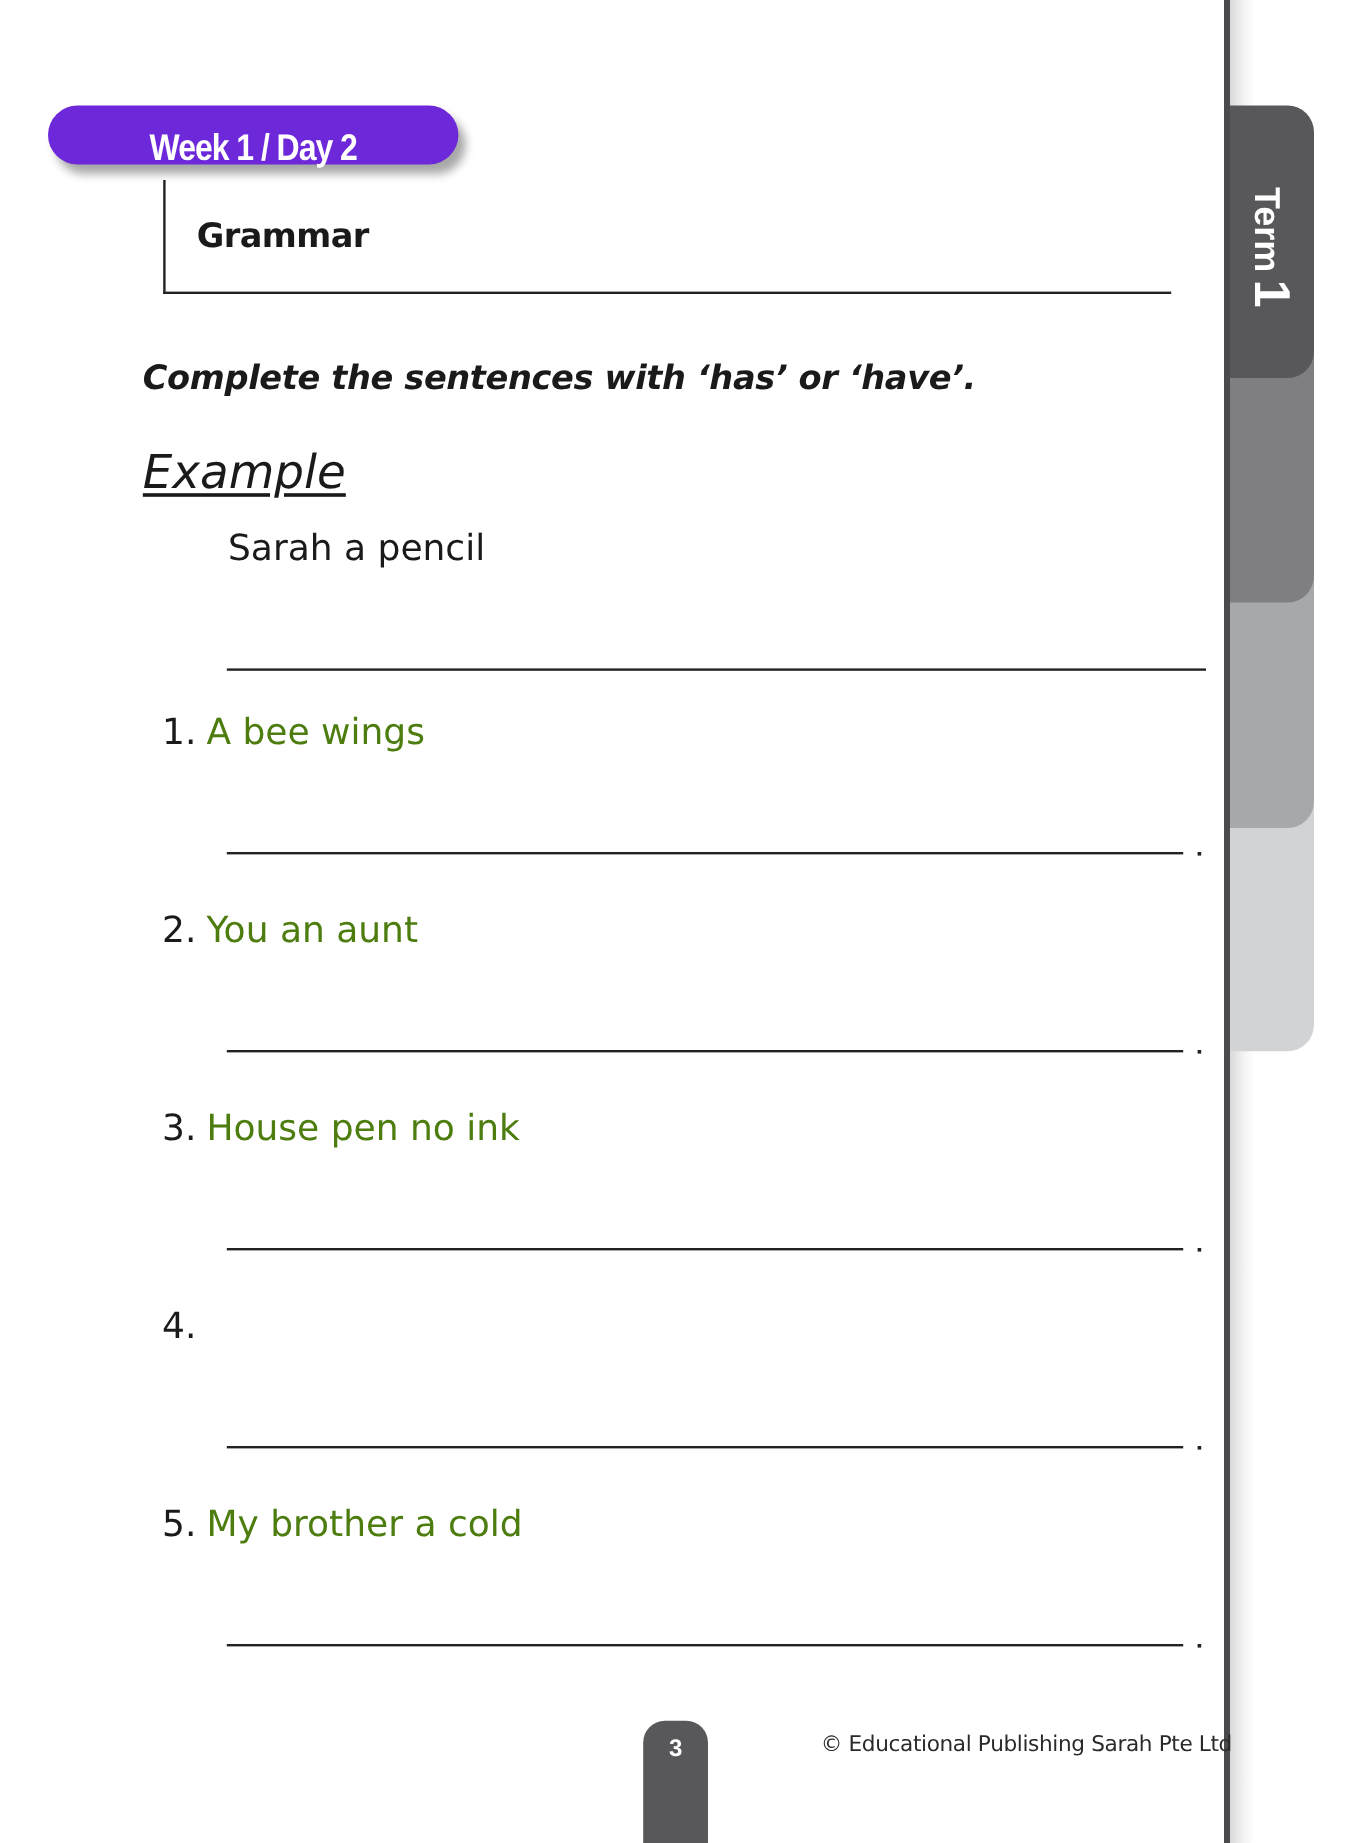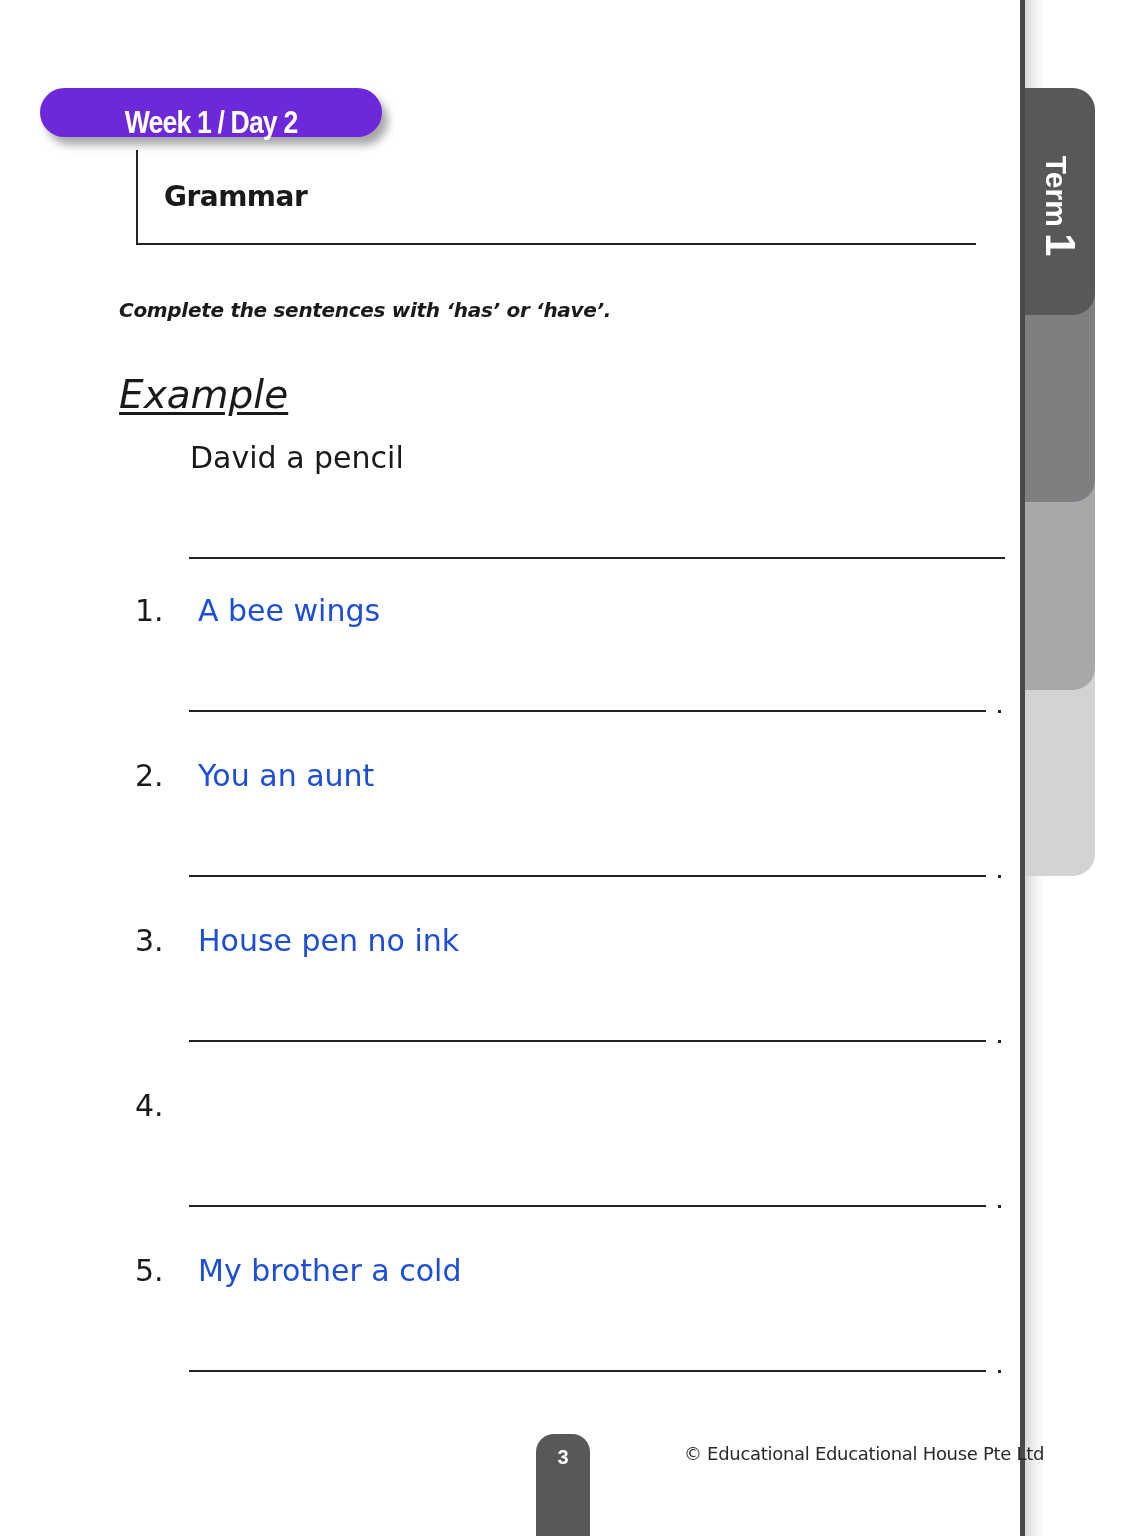"Complete the sentences with ‘has’" .instruction { font-size: 20px -> 28px }
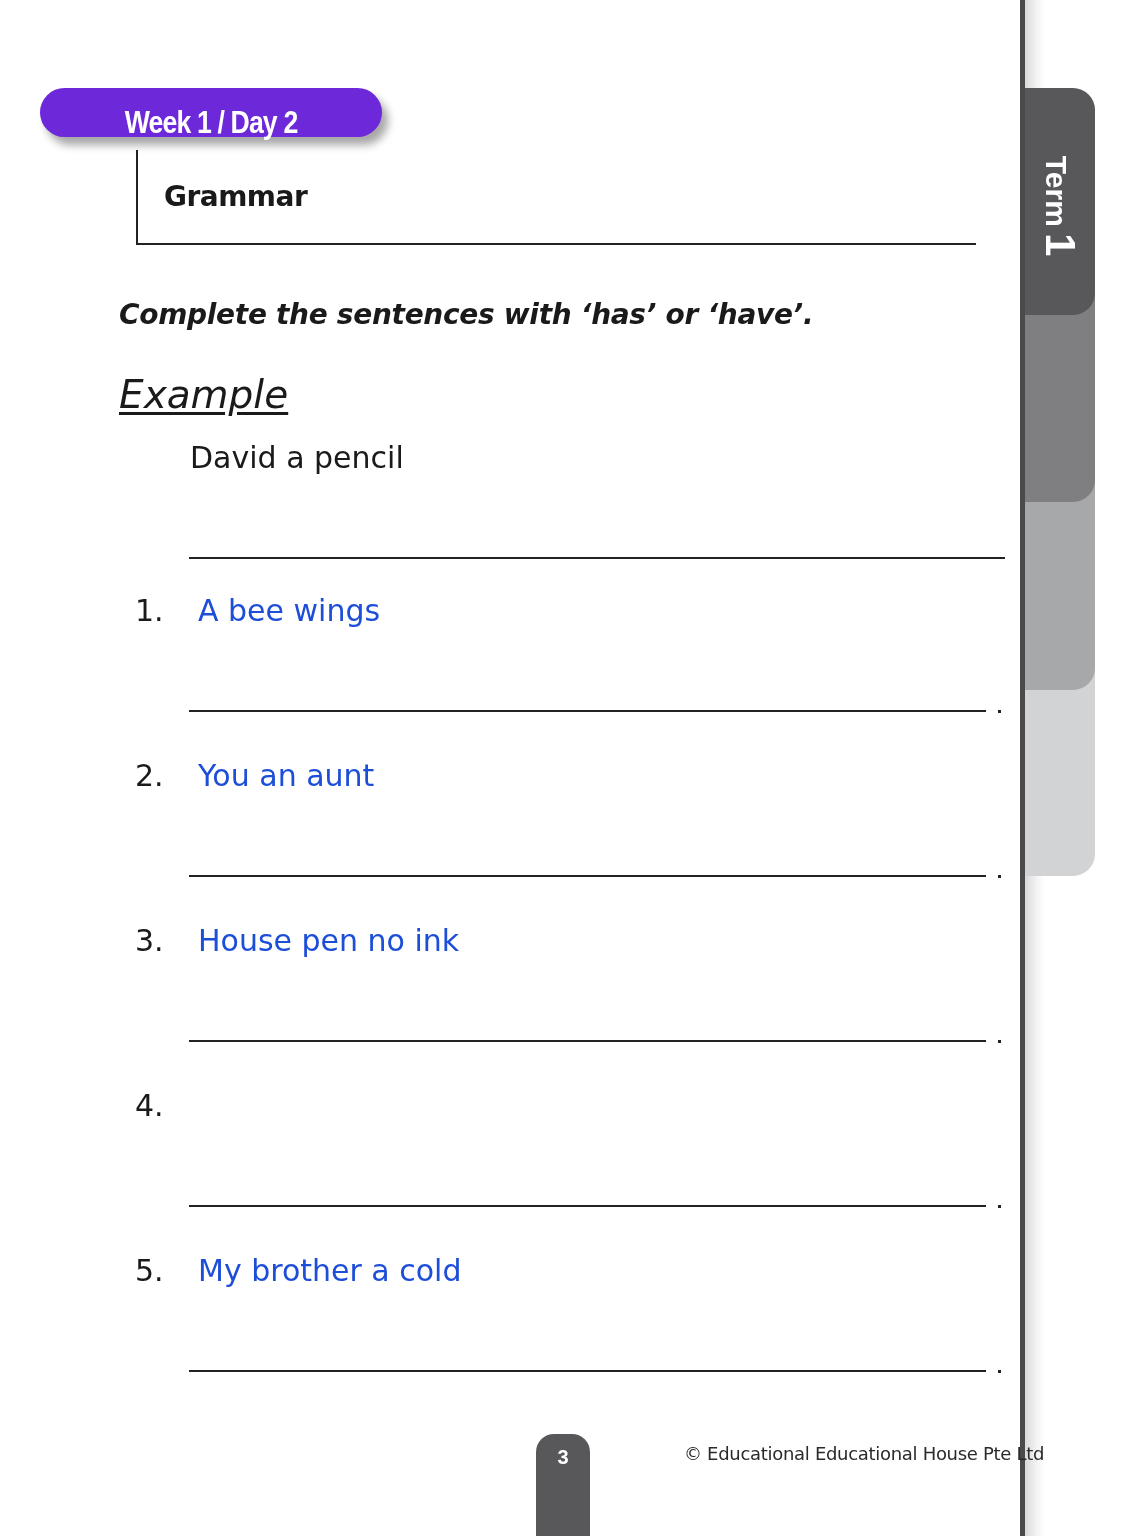"David a pencil" div.example-q { text: David -> Sarah }
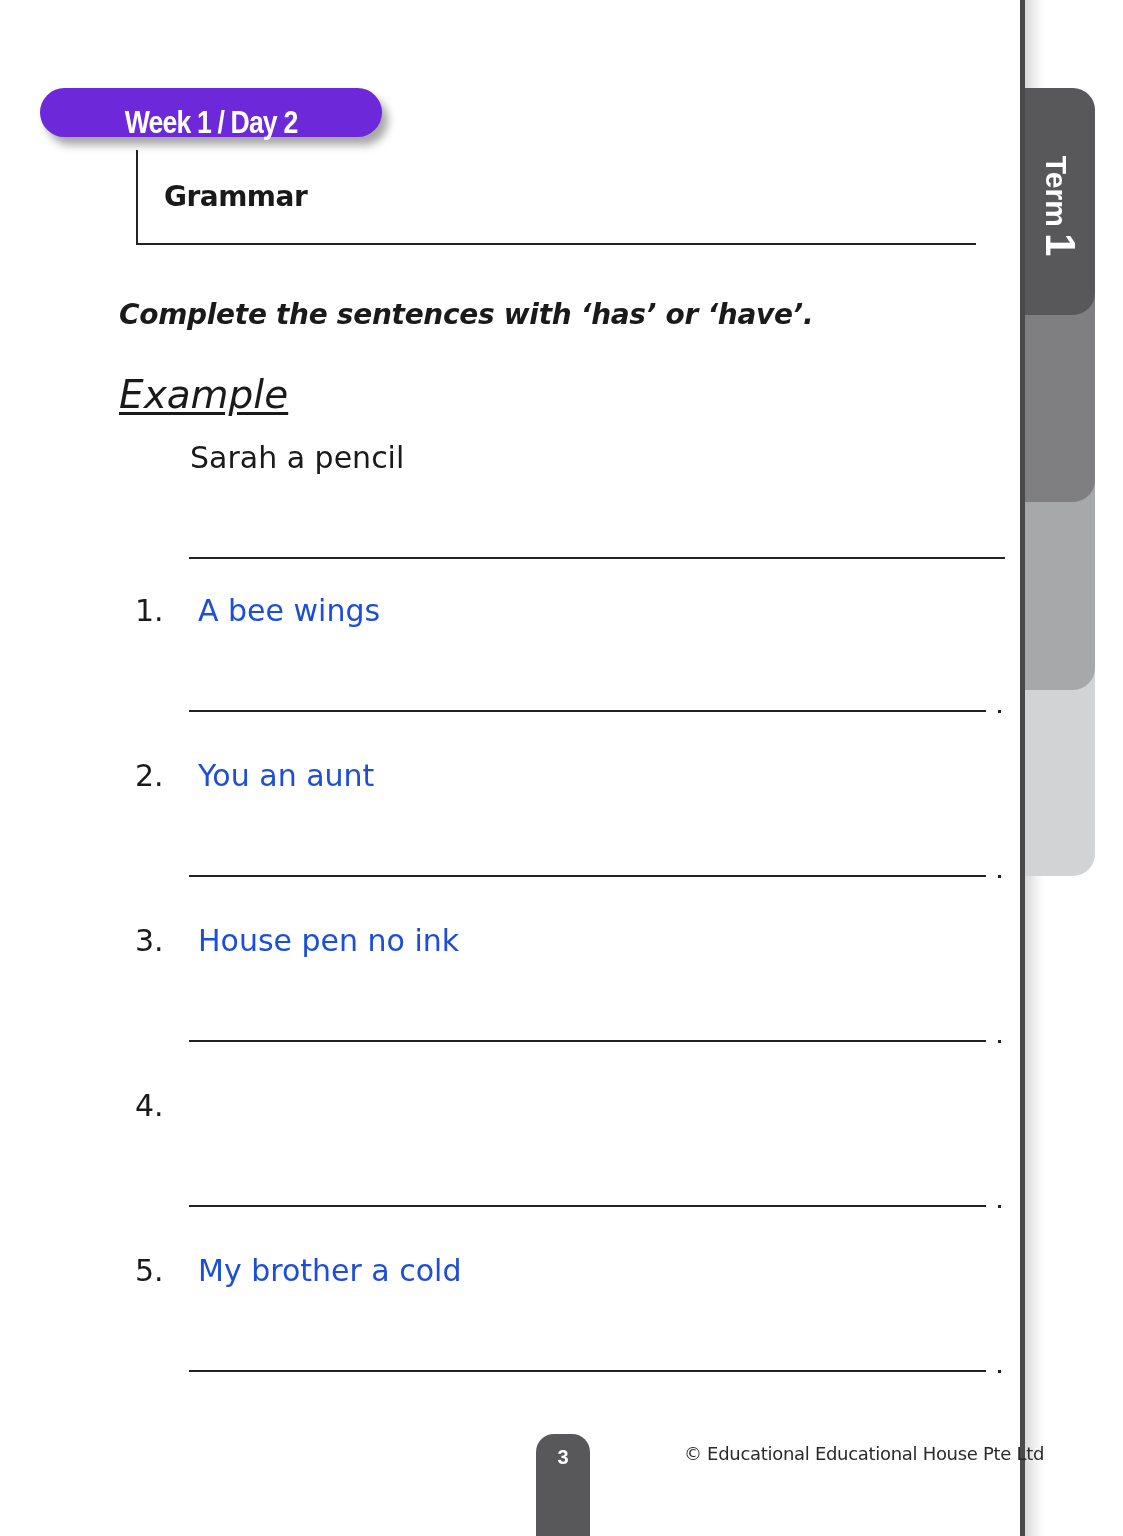"A bee wings" .q-text { color: #1d4ed8 -> #4d7c0f; left: 198px -> 172px }
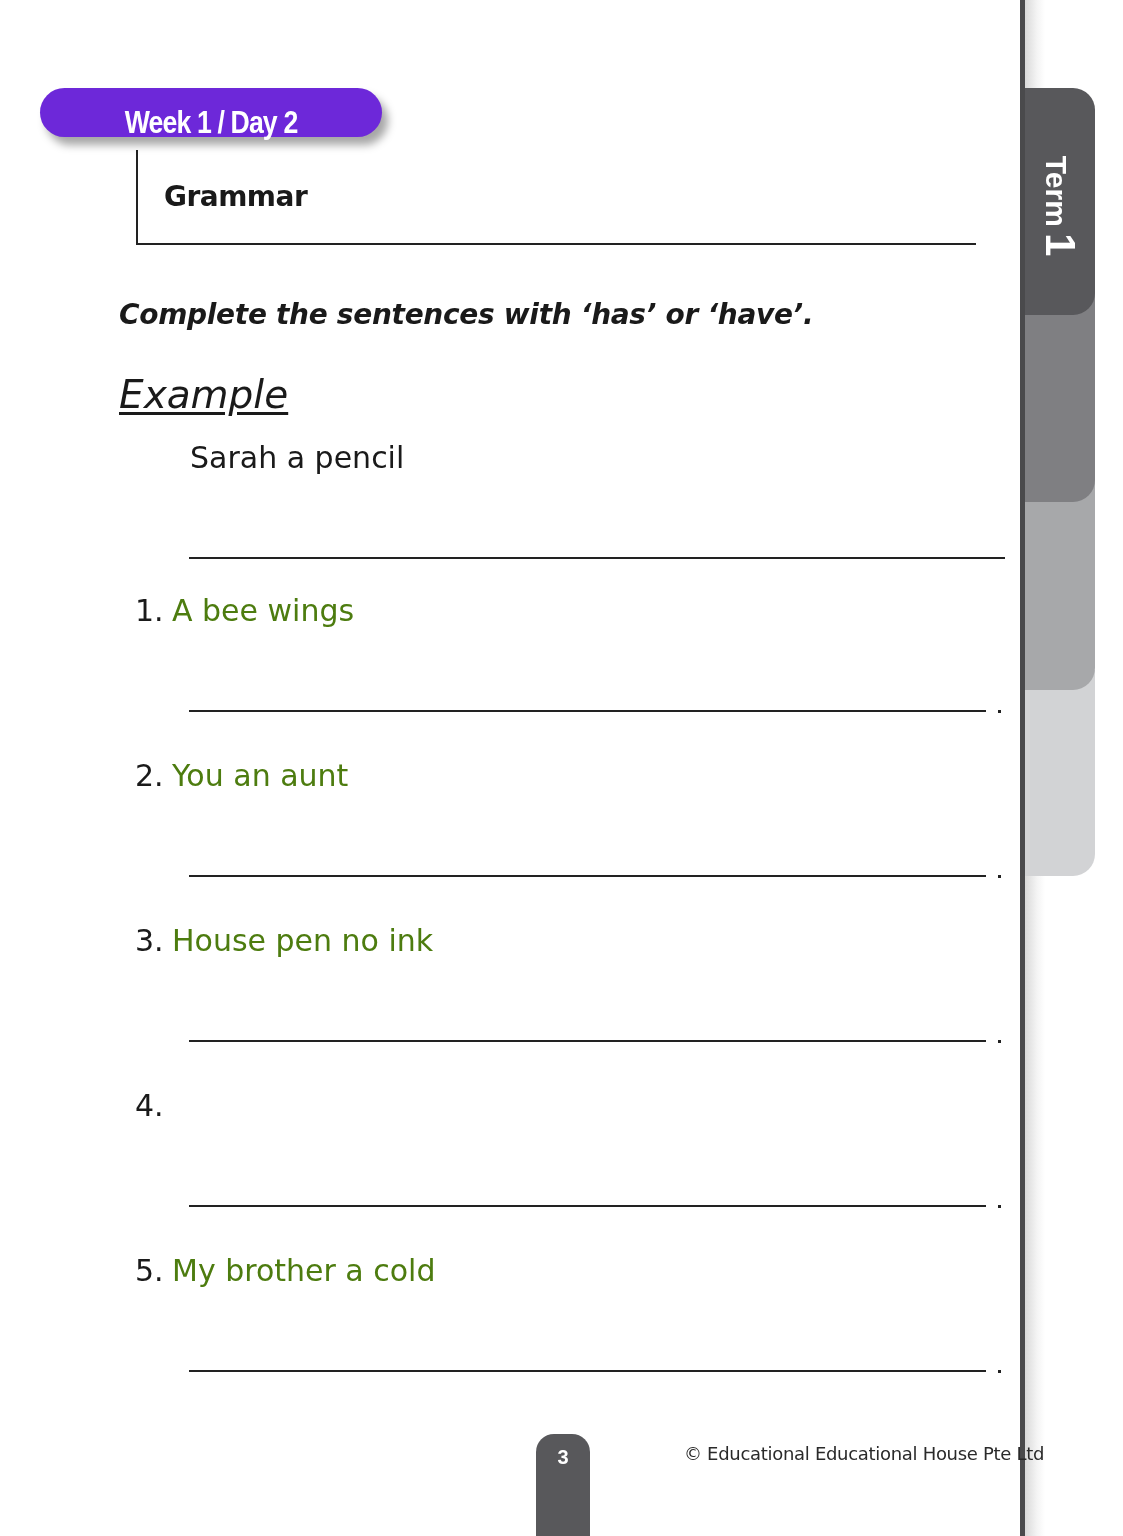"© Educational Educational House Pte" div.copyright { text: Educational House -> Publishing Sarah }
